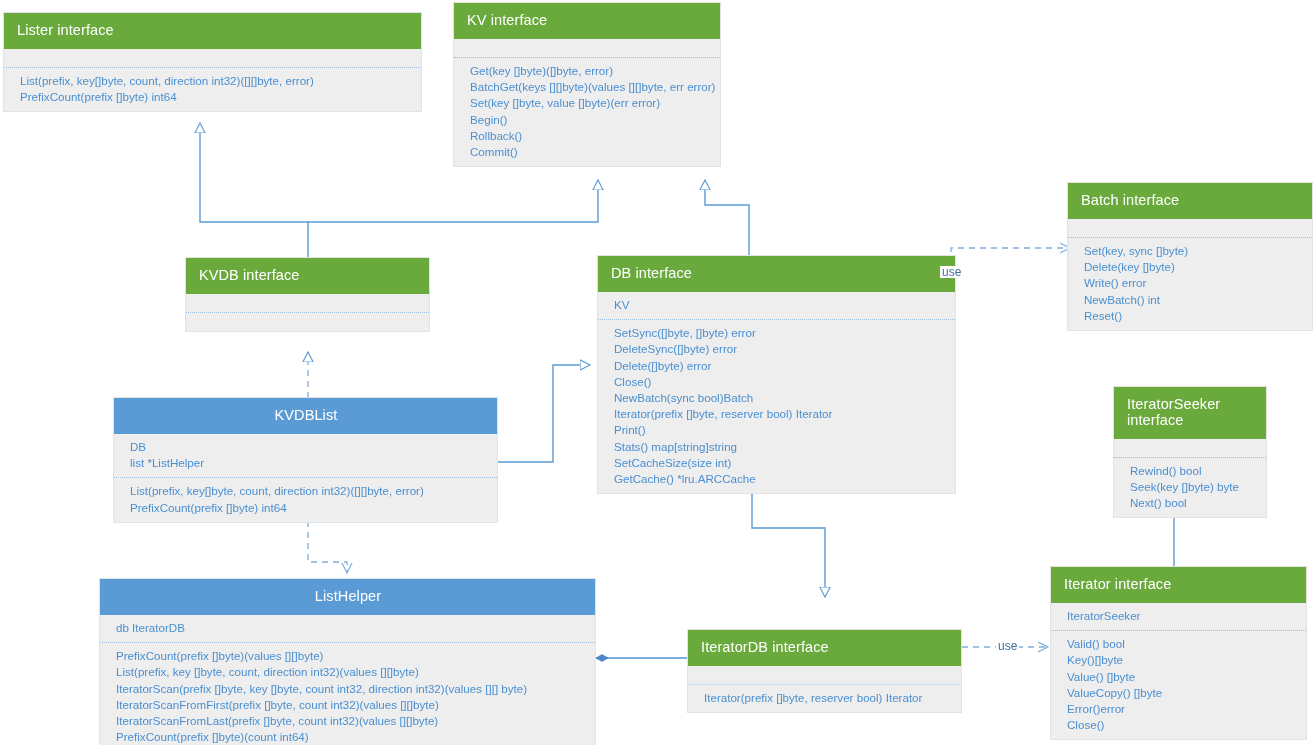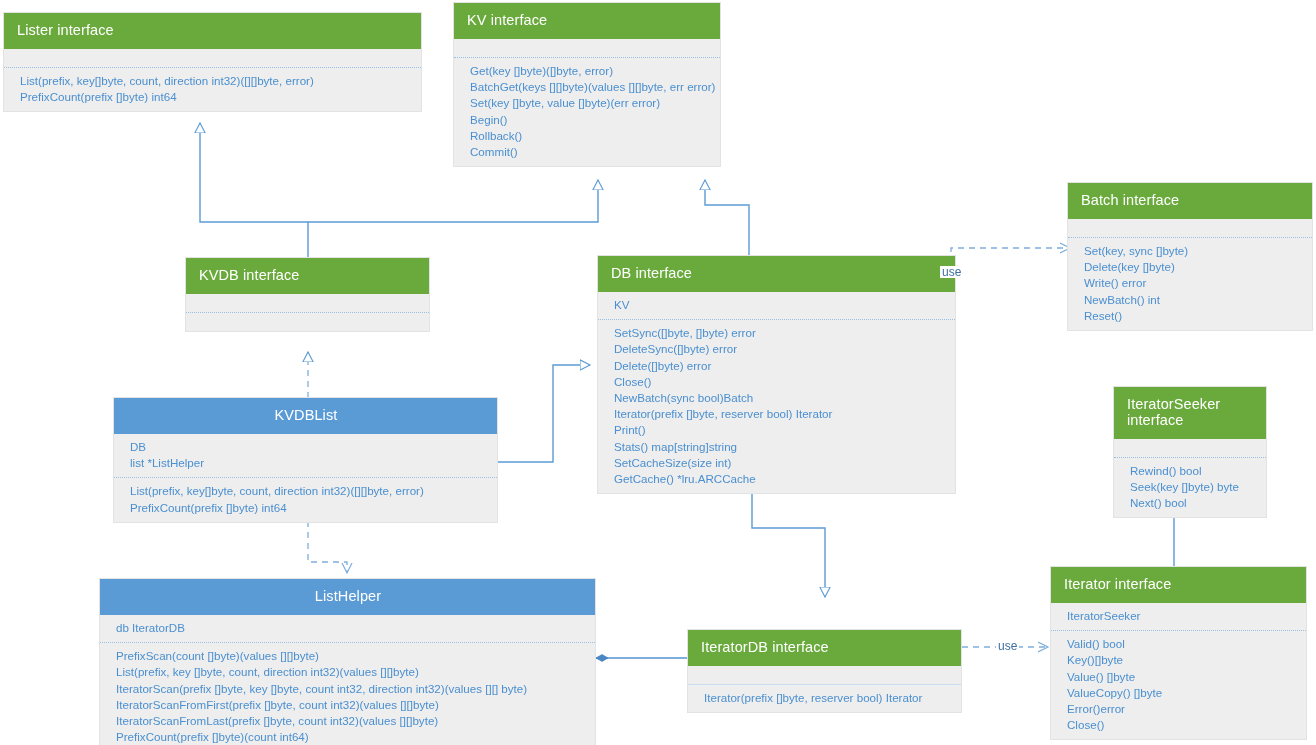"PrefixScan(count []byte)(values" div.row { text: PrefixScan(count -> PrefixCount(prefix }
